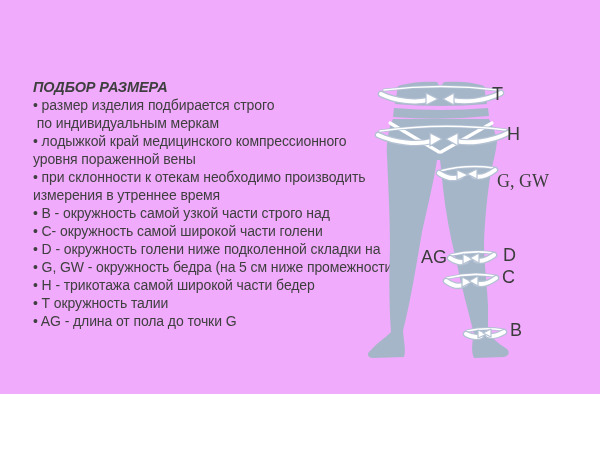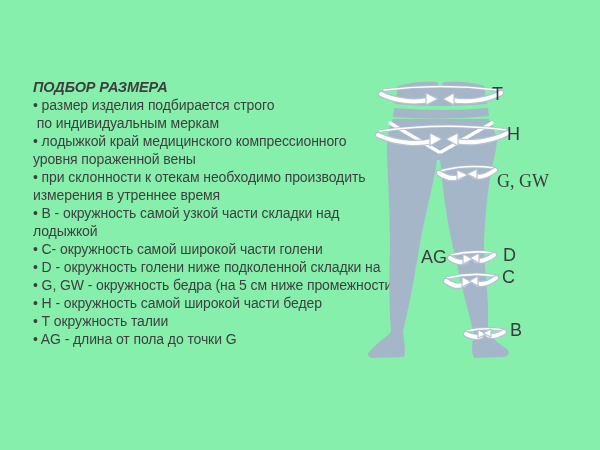"ПОДБОР РАЗМЕРА" .page { background: #86efac -> #f0abfc; height: 450px -> 394px }
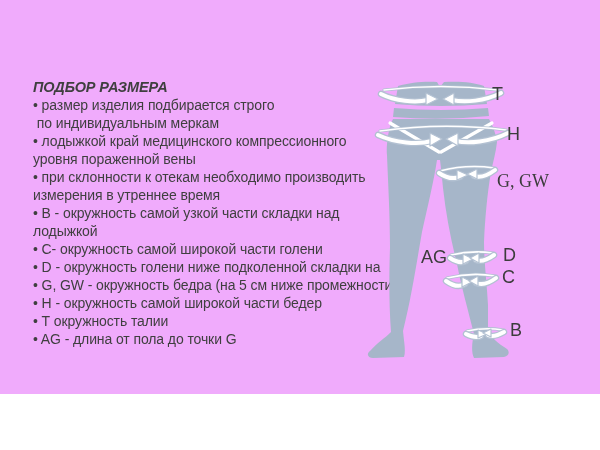"• В - окружность самой" div.line { text: складки -> строго }
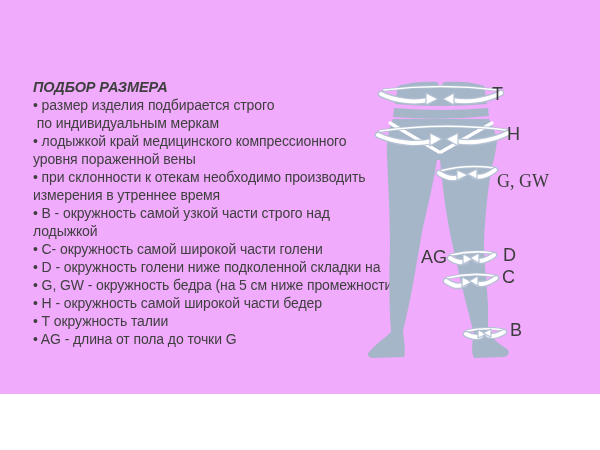"лодыжкой" div.line { html: <div>лодыжкой</div> -> none }
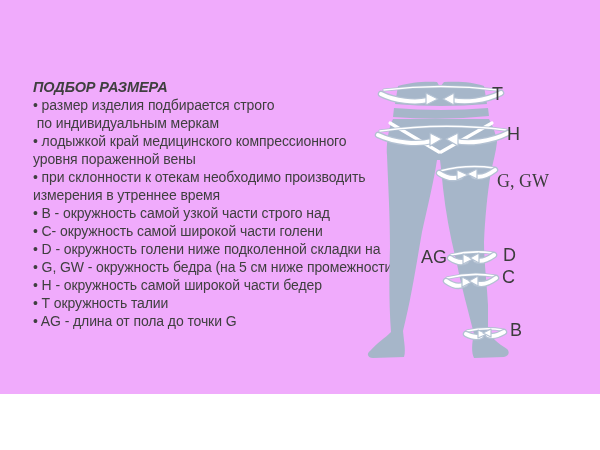"• H - окружность самой" div.line { text: окружность -> трикотажа }
